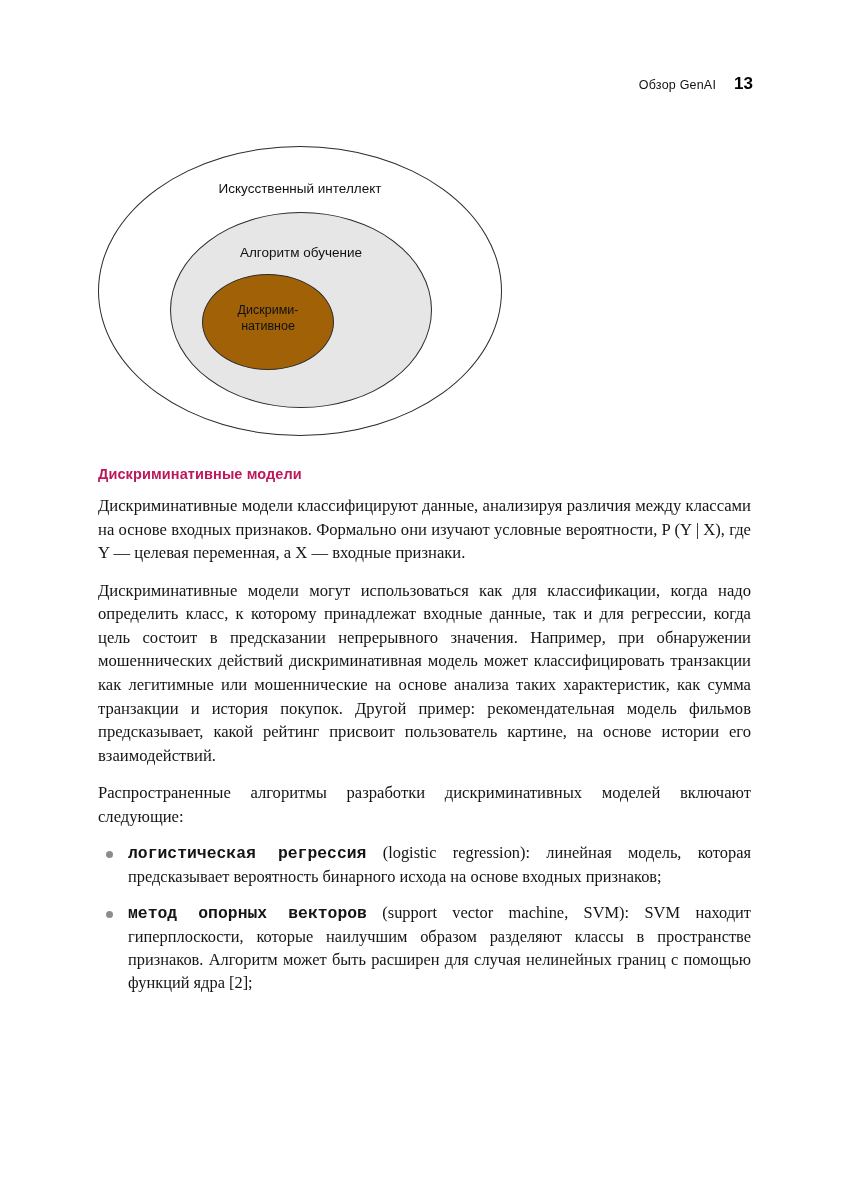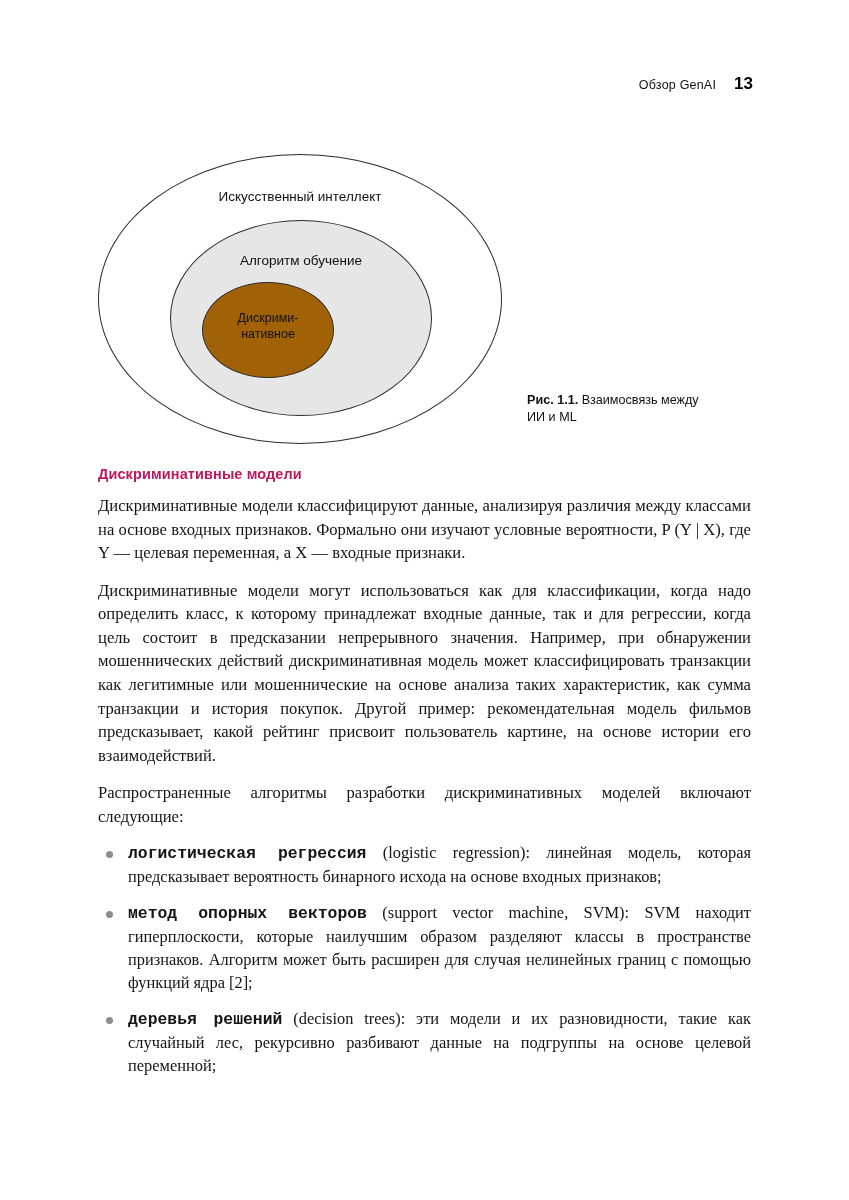"Искусственный интеллект" .figure { top: 148px -> 140px }
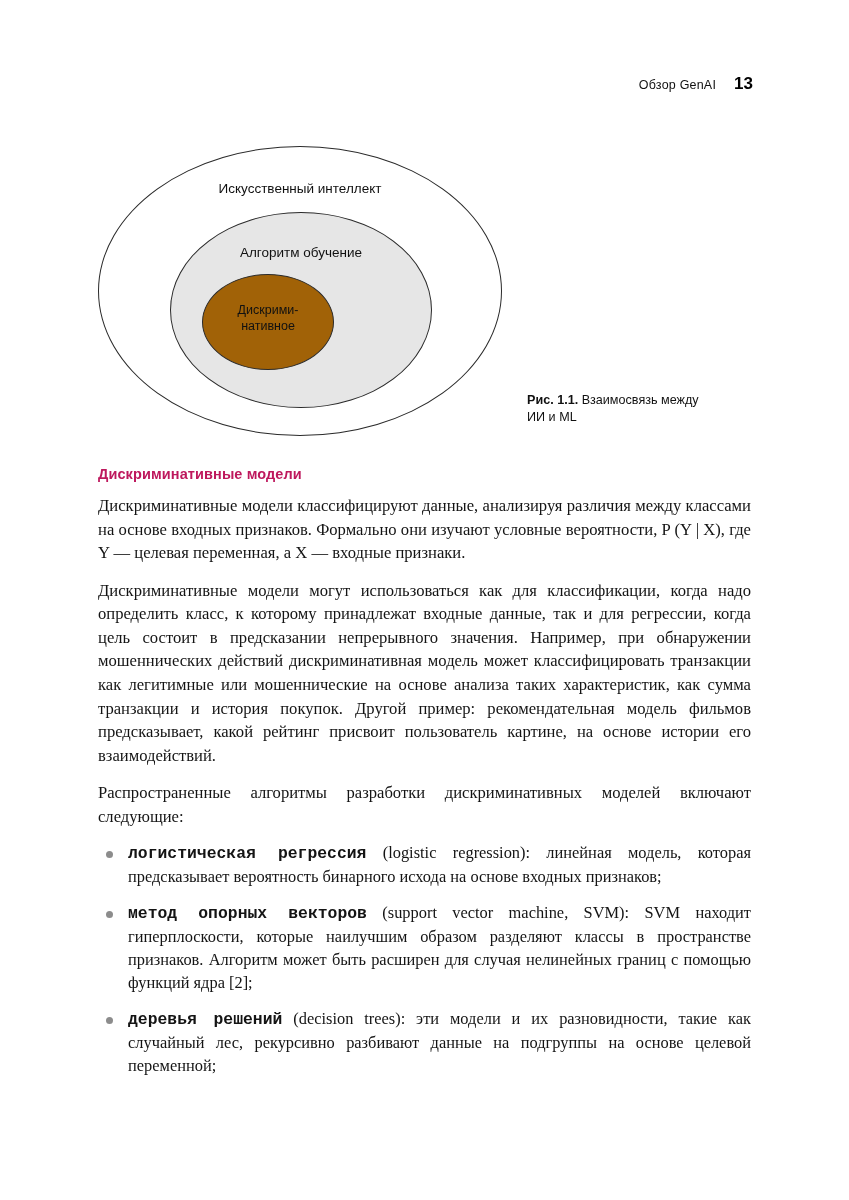"Рис. 1.1. Взаимосвязь между ИИ" div.fig-caption { html: <div> <b>Рис. 1.1.</b><span> Взаимосвязь между ИИ и ML</span> </div> -> none }
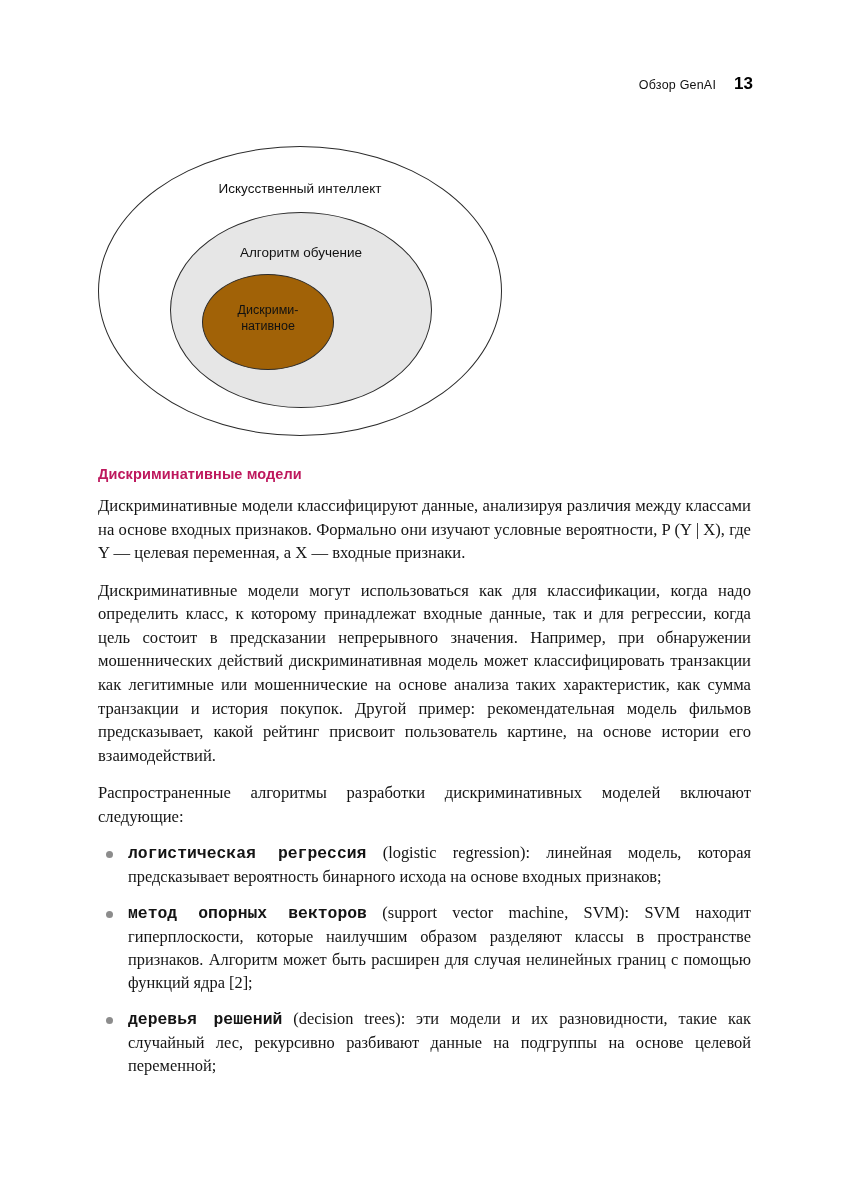"деревья решений (decision trees): эти" li { html: <li> <b>деревья решений</b><span> (decision trees): эти модели и их разновидности, такие как случайный лес, рекурсивно разбивают данные на подгруппы на основе целевой переменной;</span> </li> -> none }
